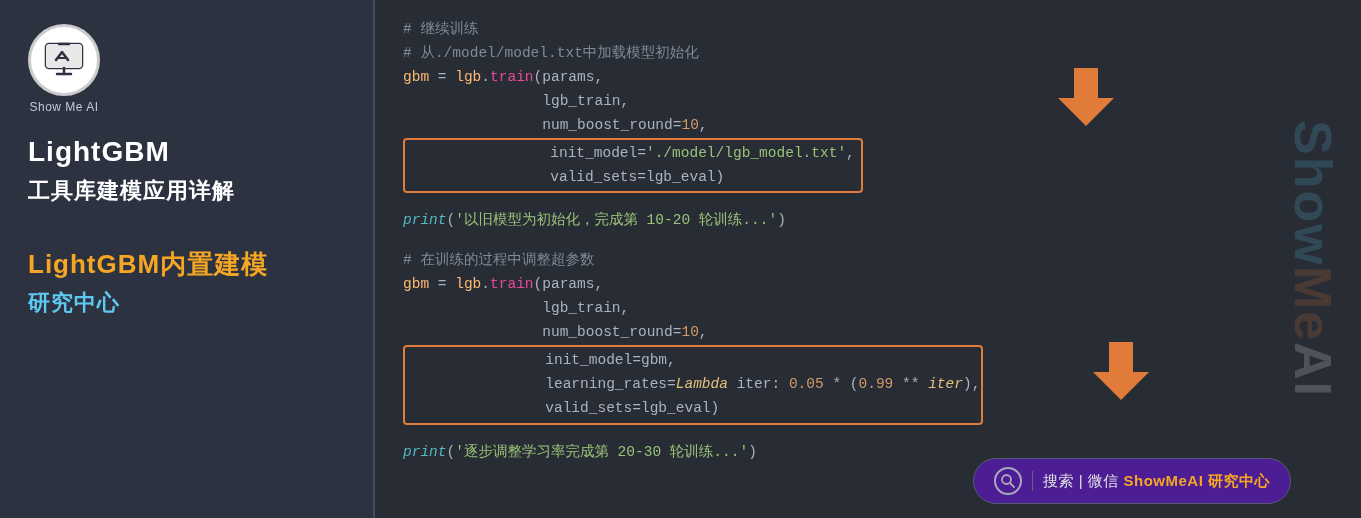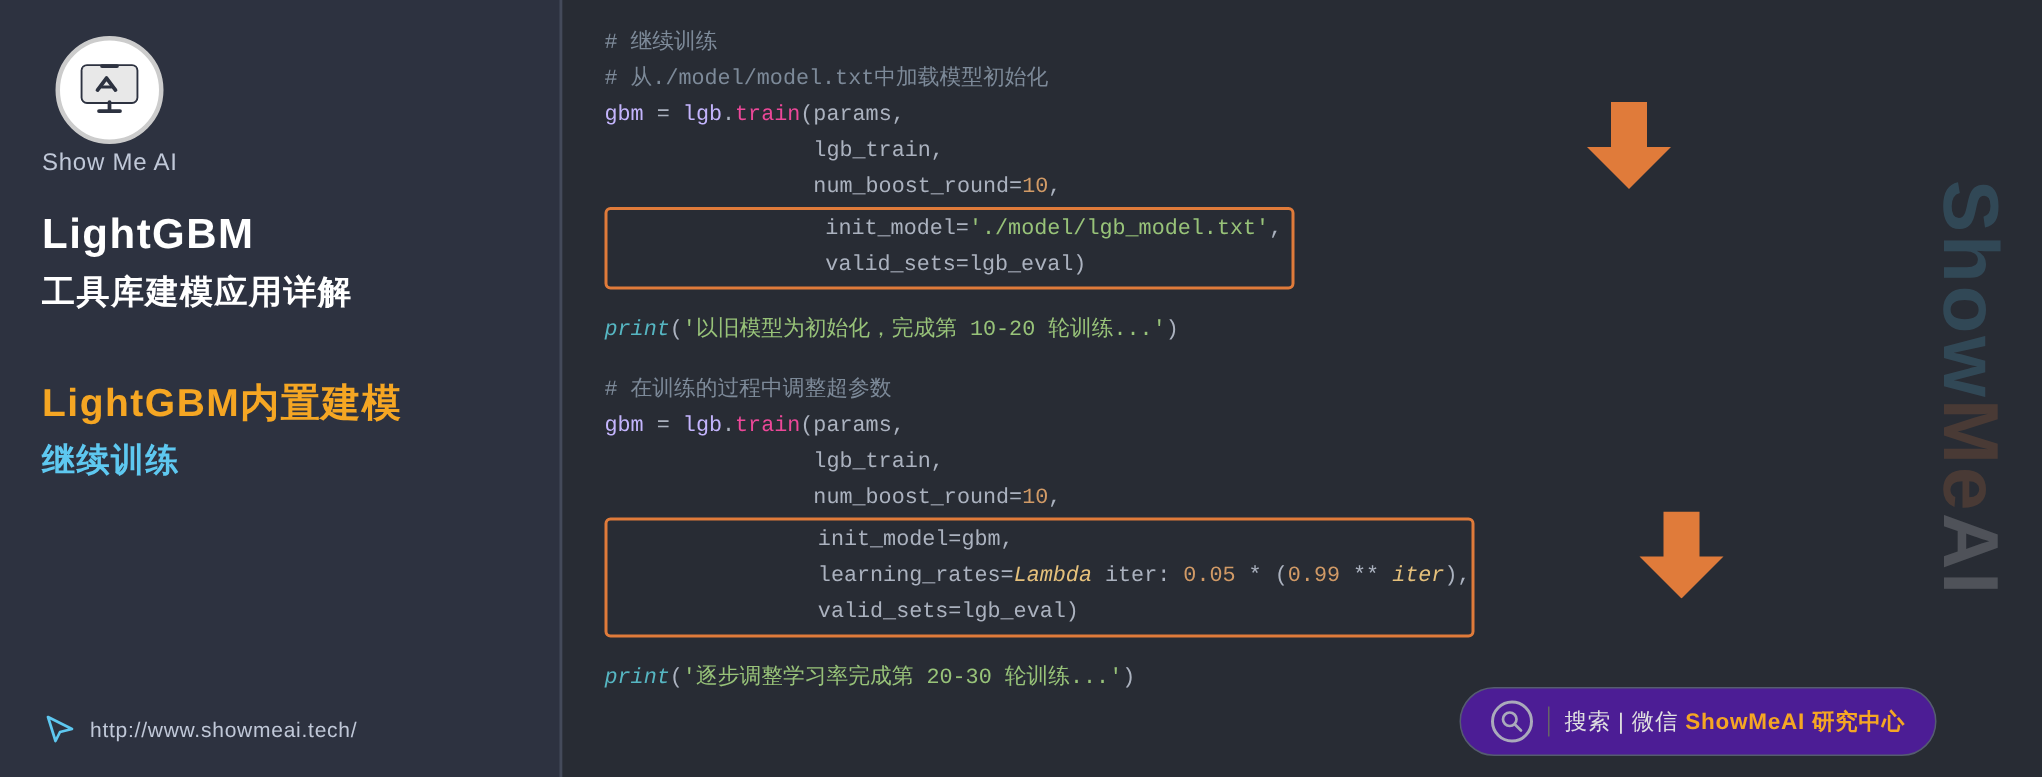"gbm" .code-var { color: #c4b5fd -> #fdba74 }
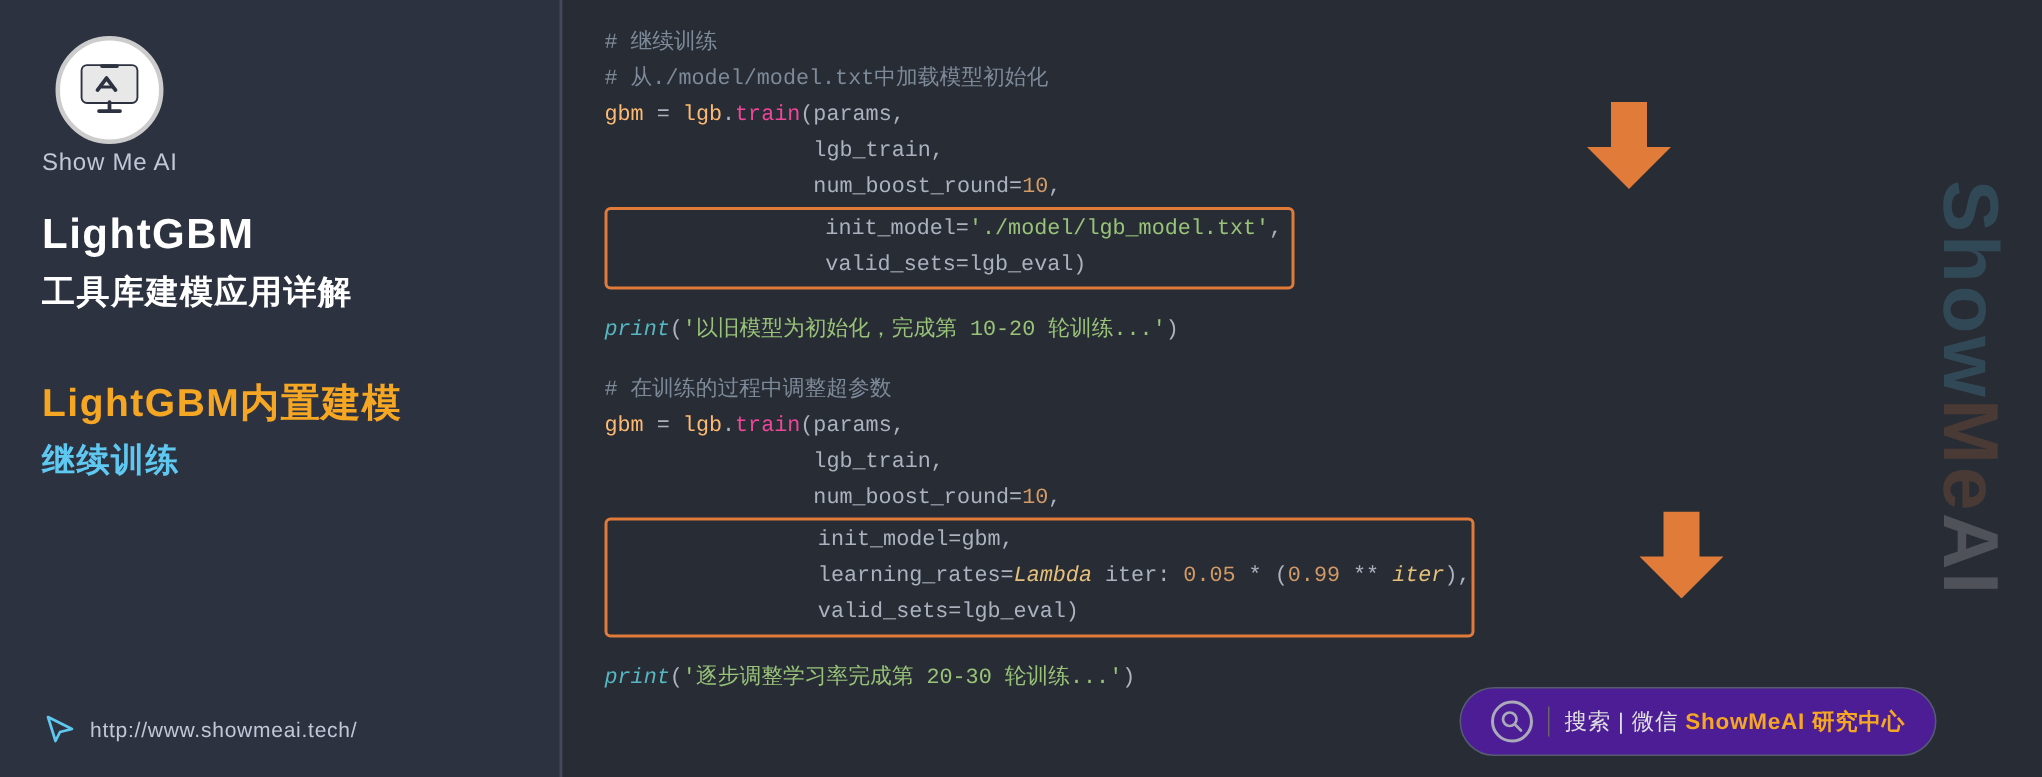"Show Me AI" .logo-text { font-size: 16px -> 12px }
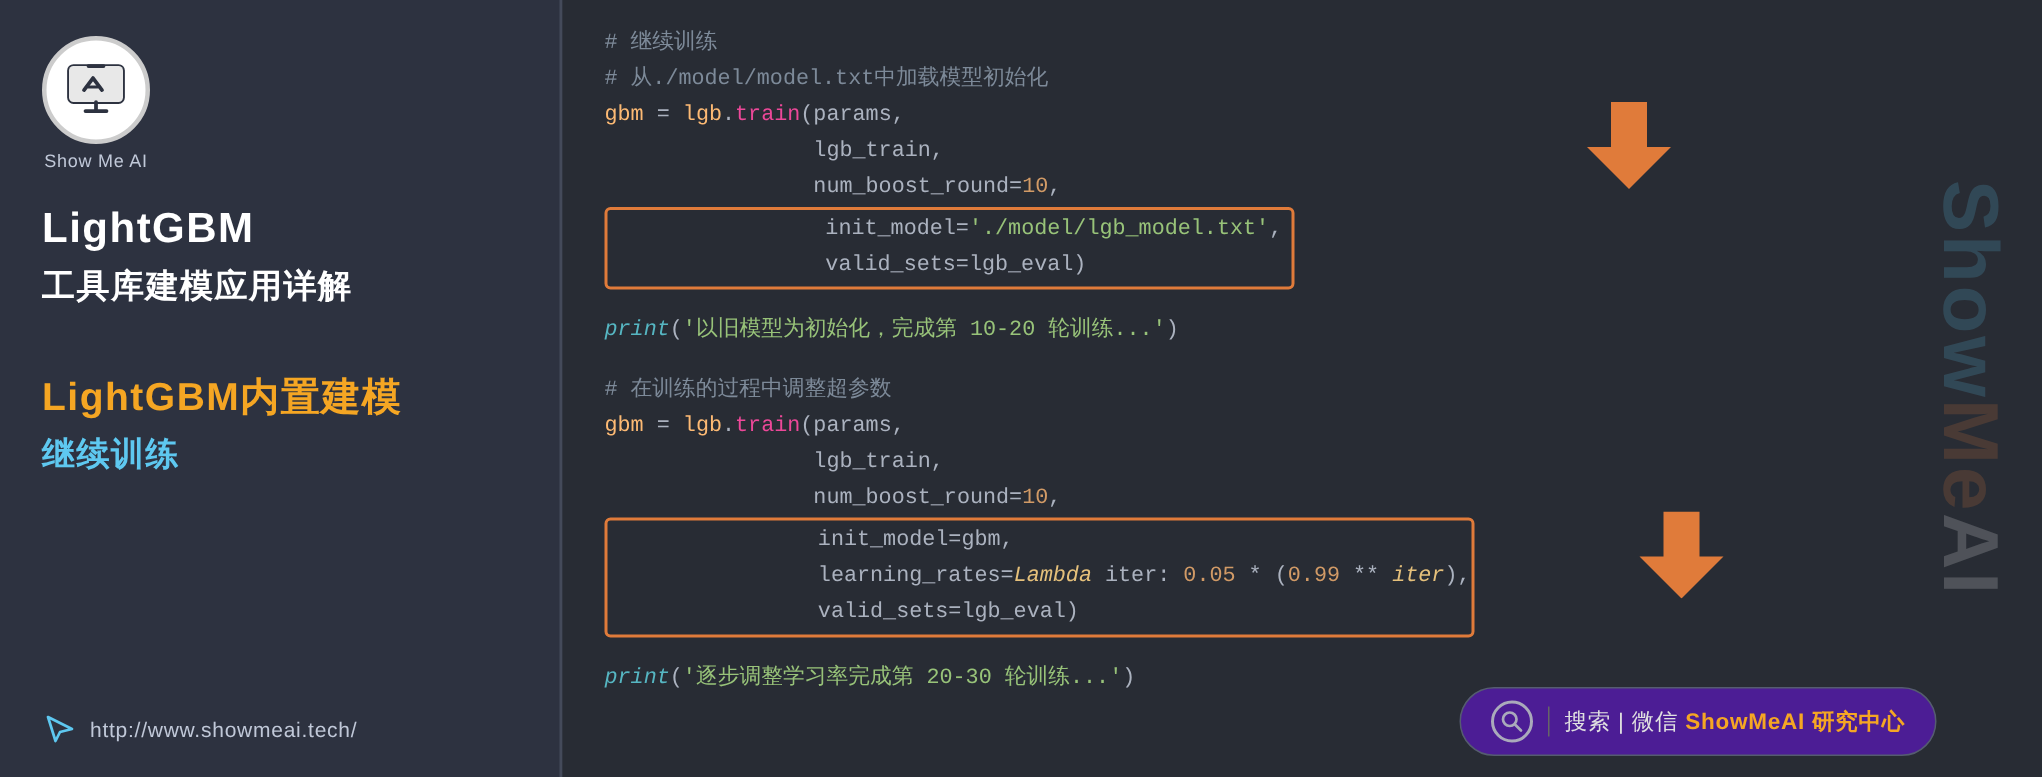"继续训练" div.section-sub { text: 继续训练 -> 研究中心 }
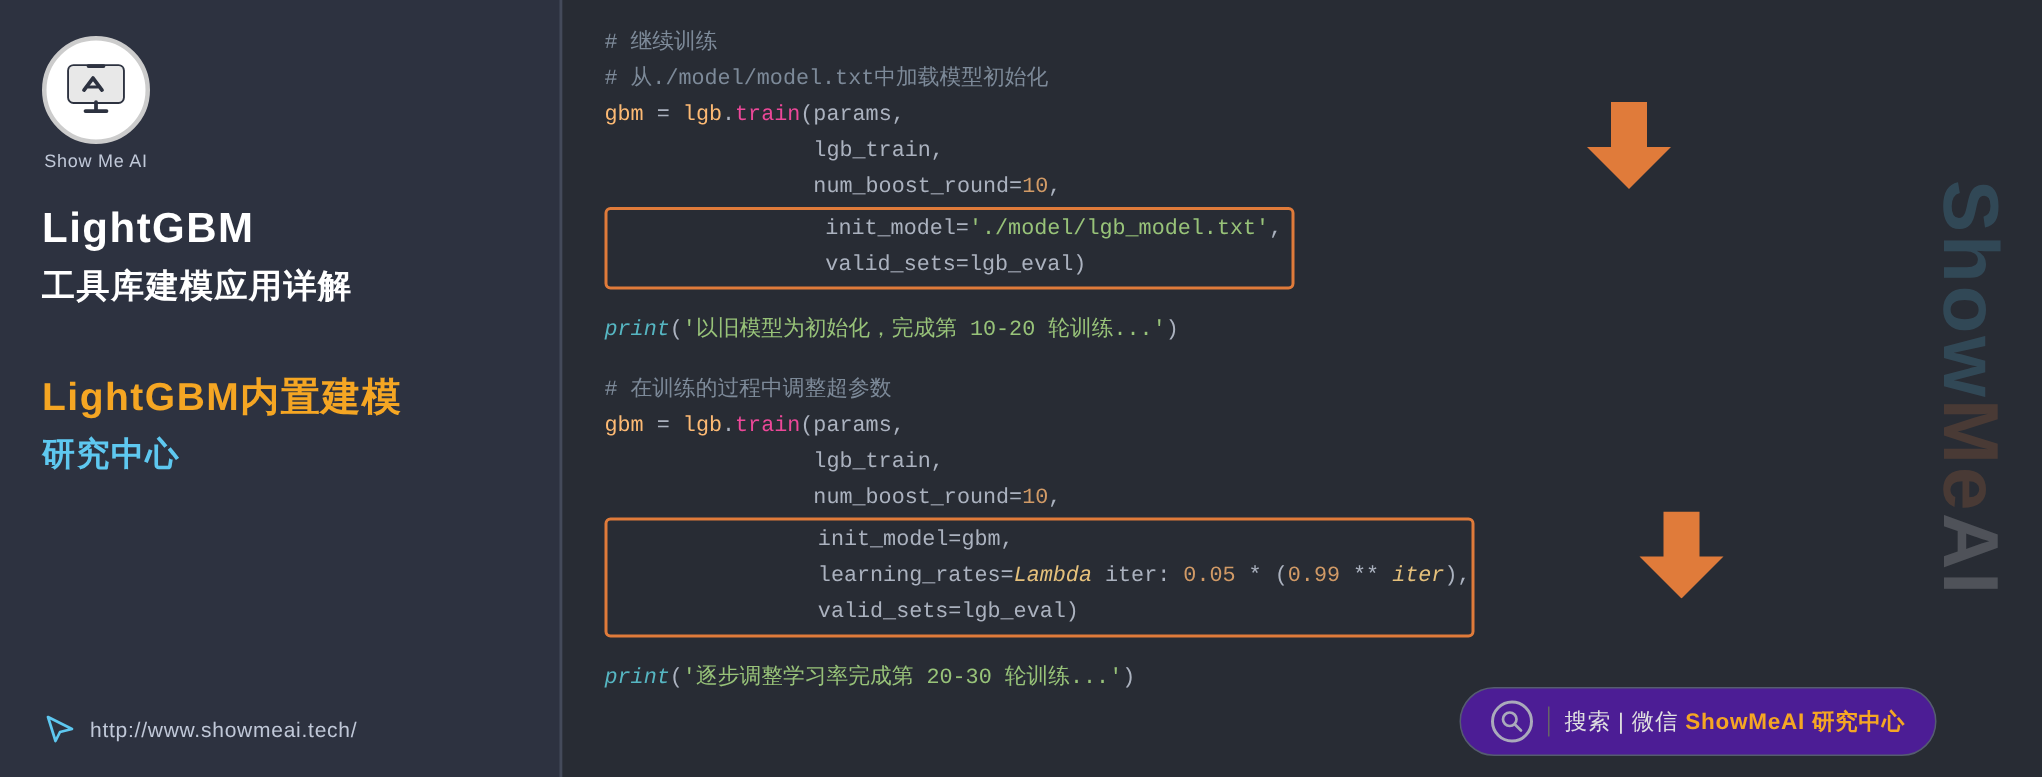"http://www.showmeai.tech/" div.url-area { html: <div> <svg> <path></path> </svg> <span>http://www.showmeai.tech/</span> </div> -> none }
